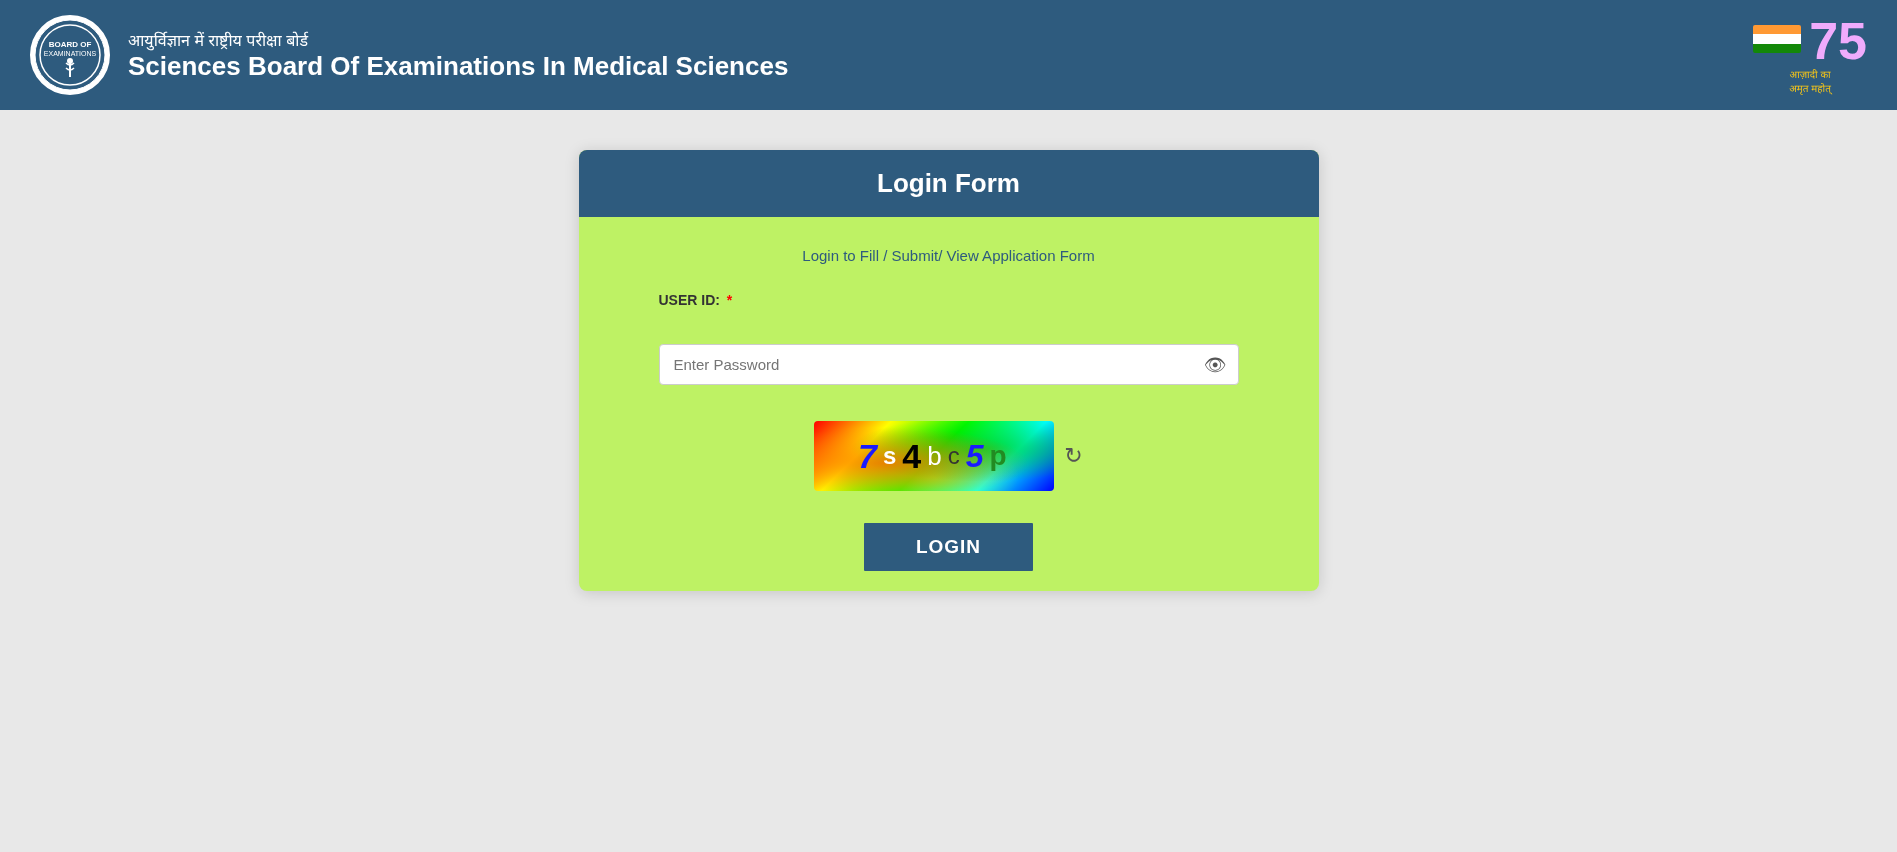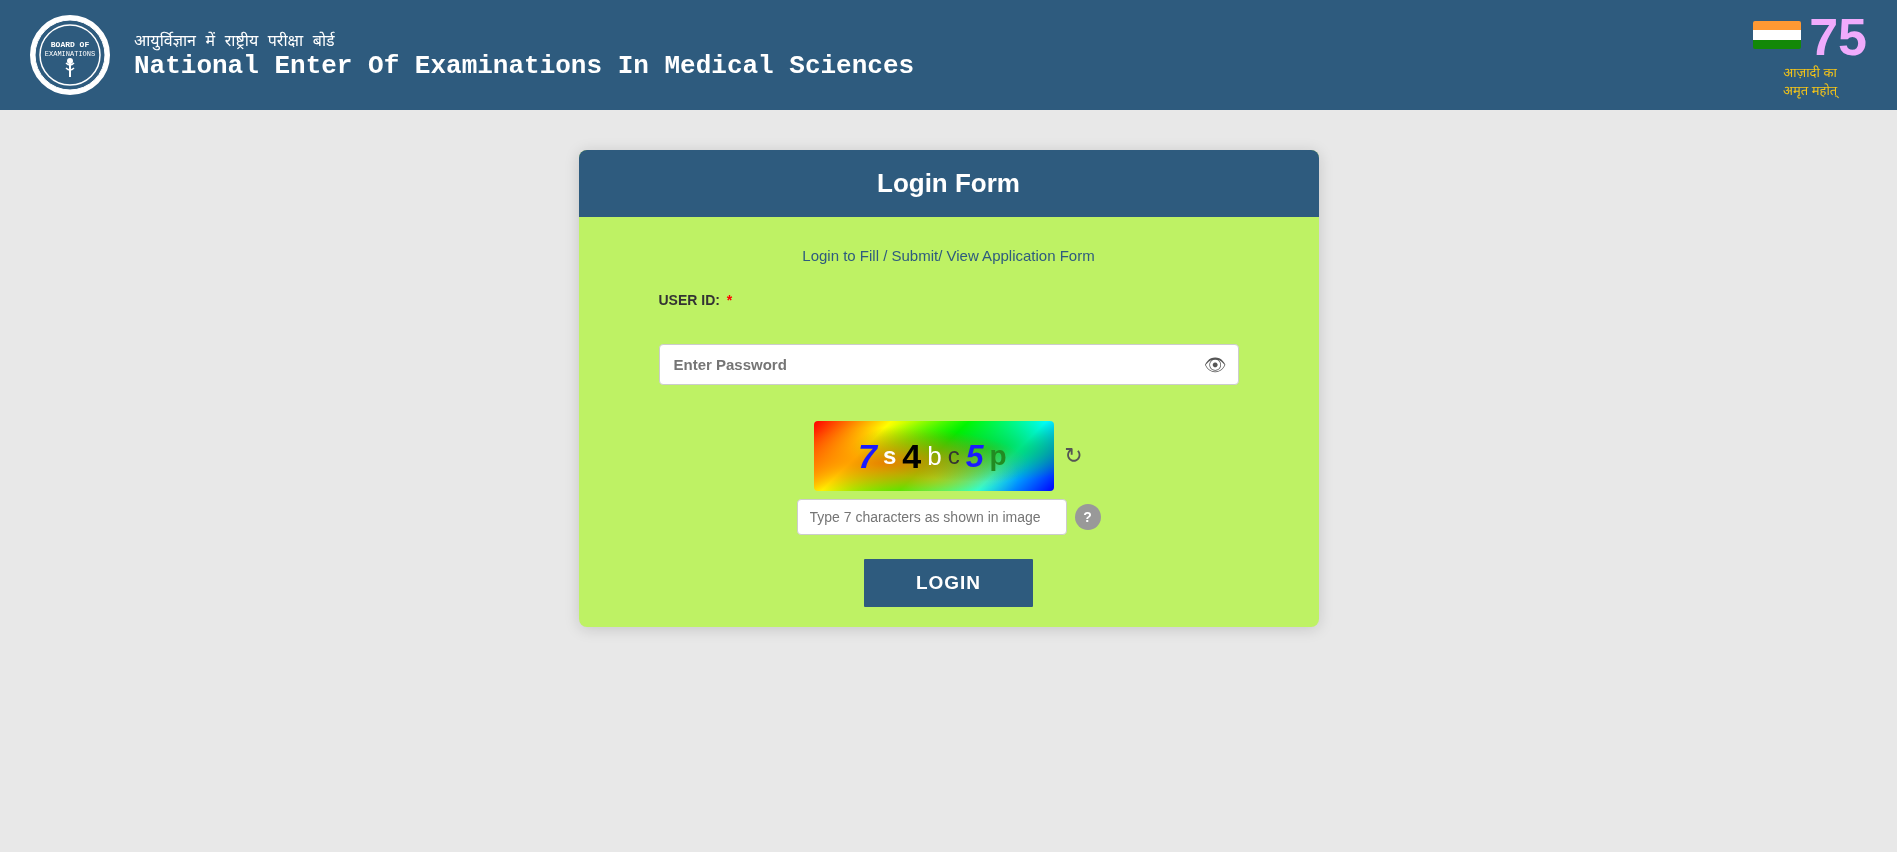"BOARD OF" .header-left { font-family: Liberation Mono, monospace -> none; gap: 24px -> 18px }
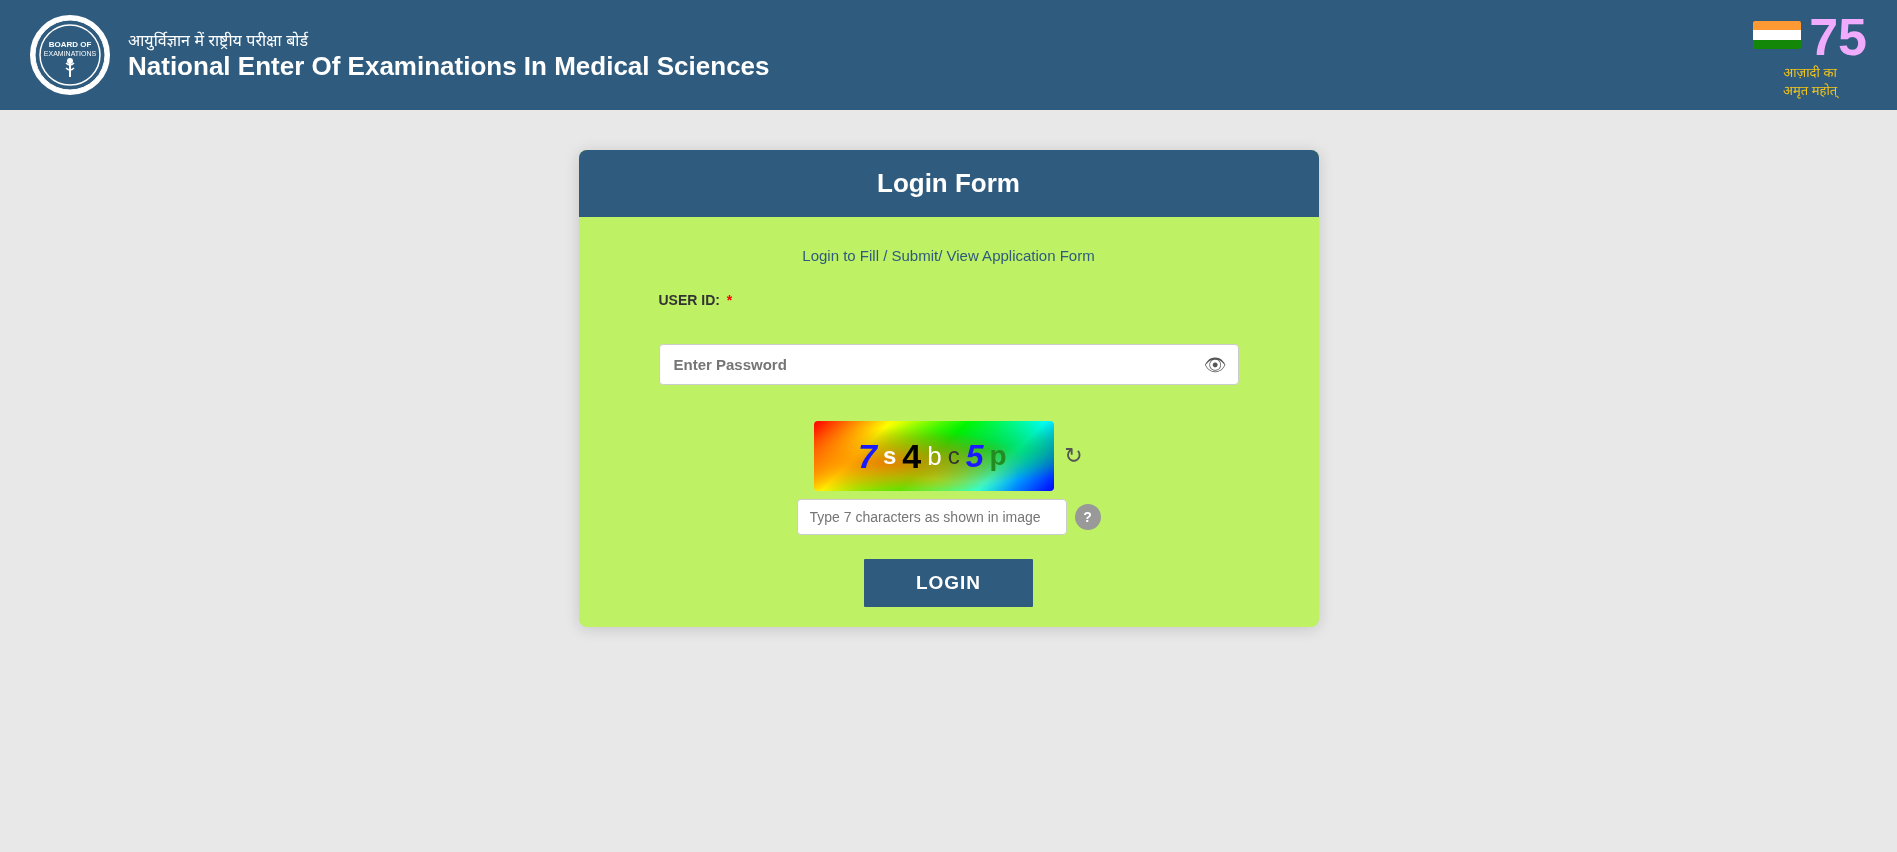"National Enter Of Examinations In" div.english-title { text: National Enter -> Sciences Board }
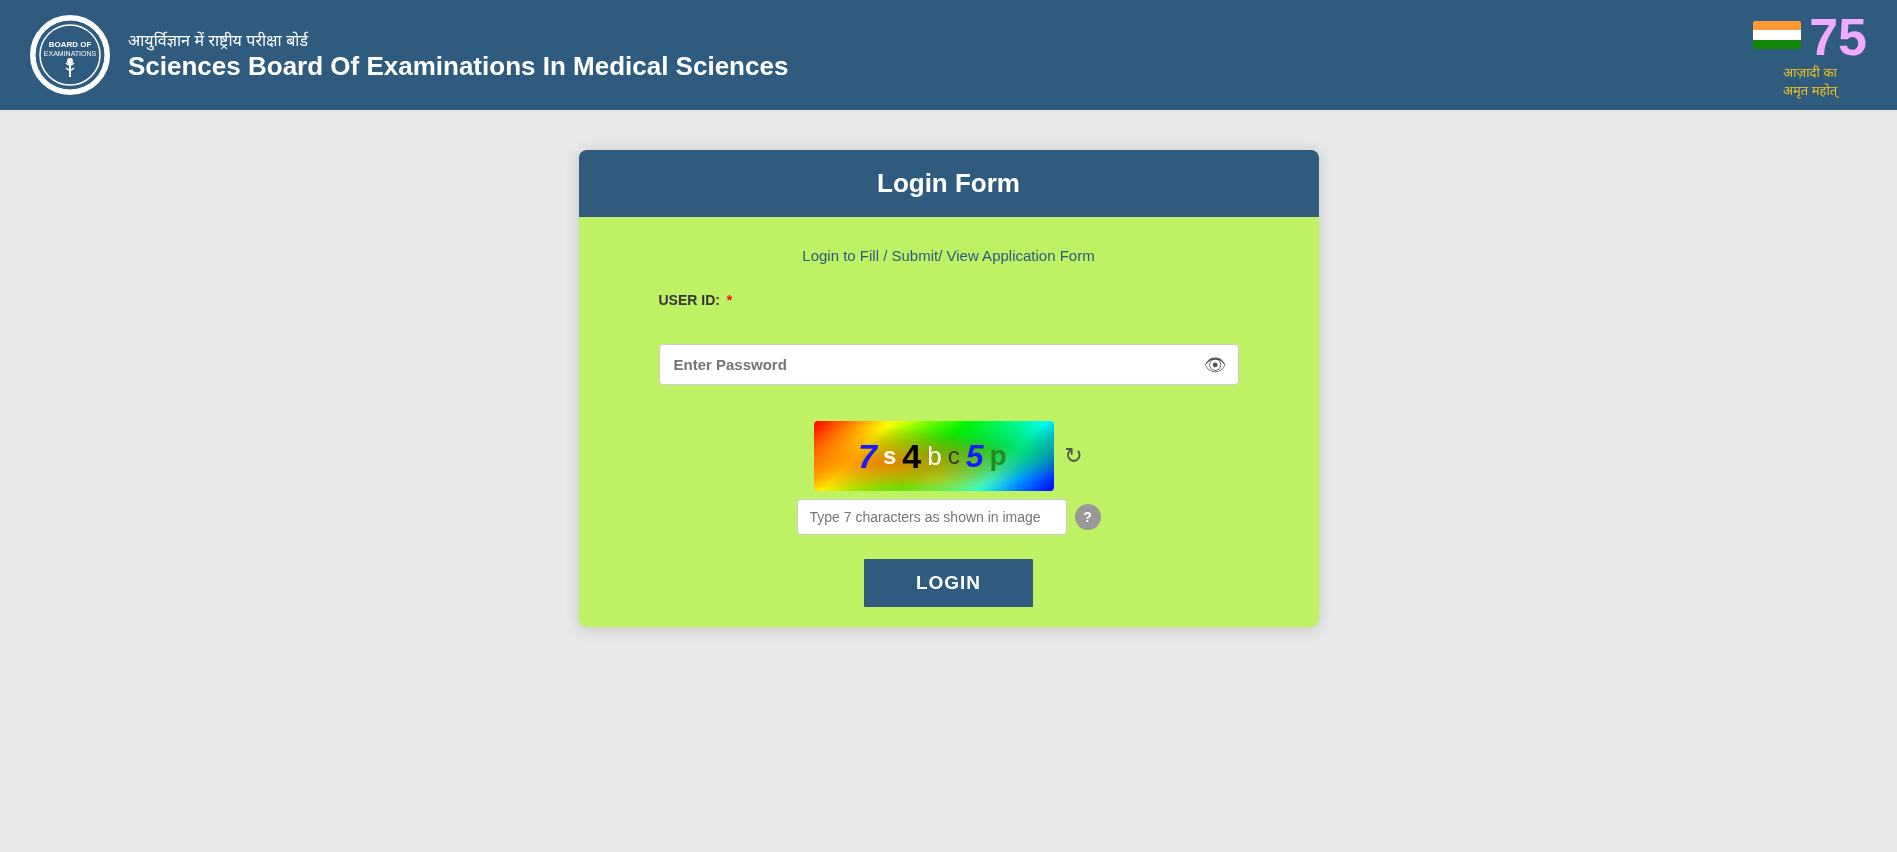"आज़ादी का" div { font-size: 13px -> 10px }
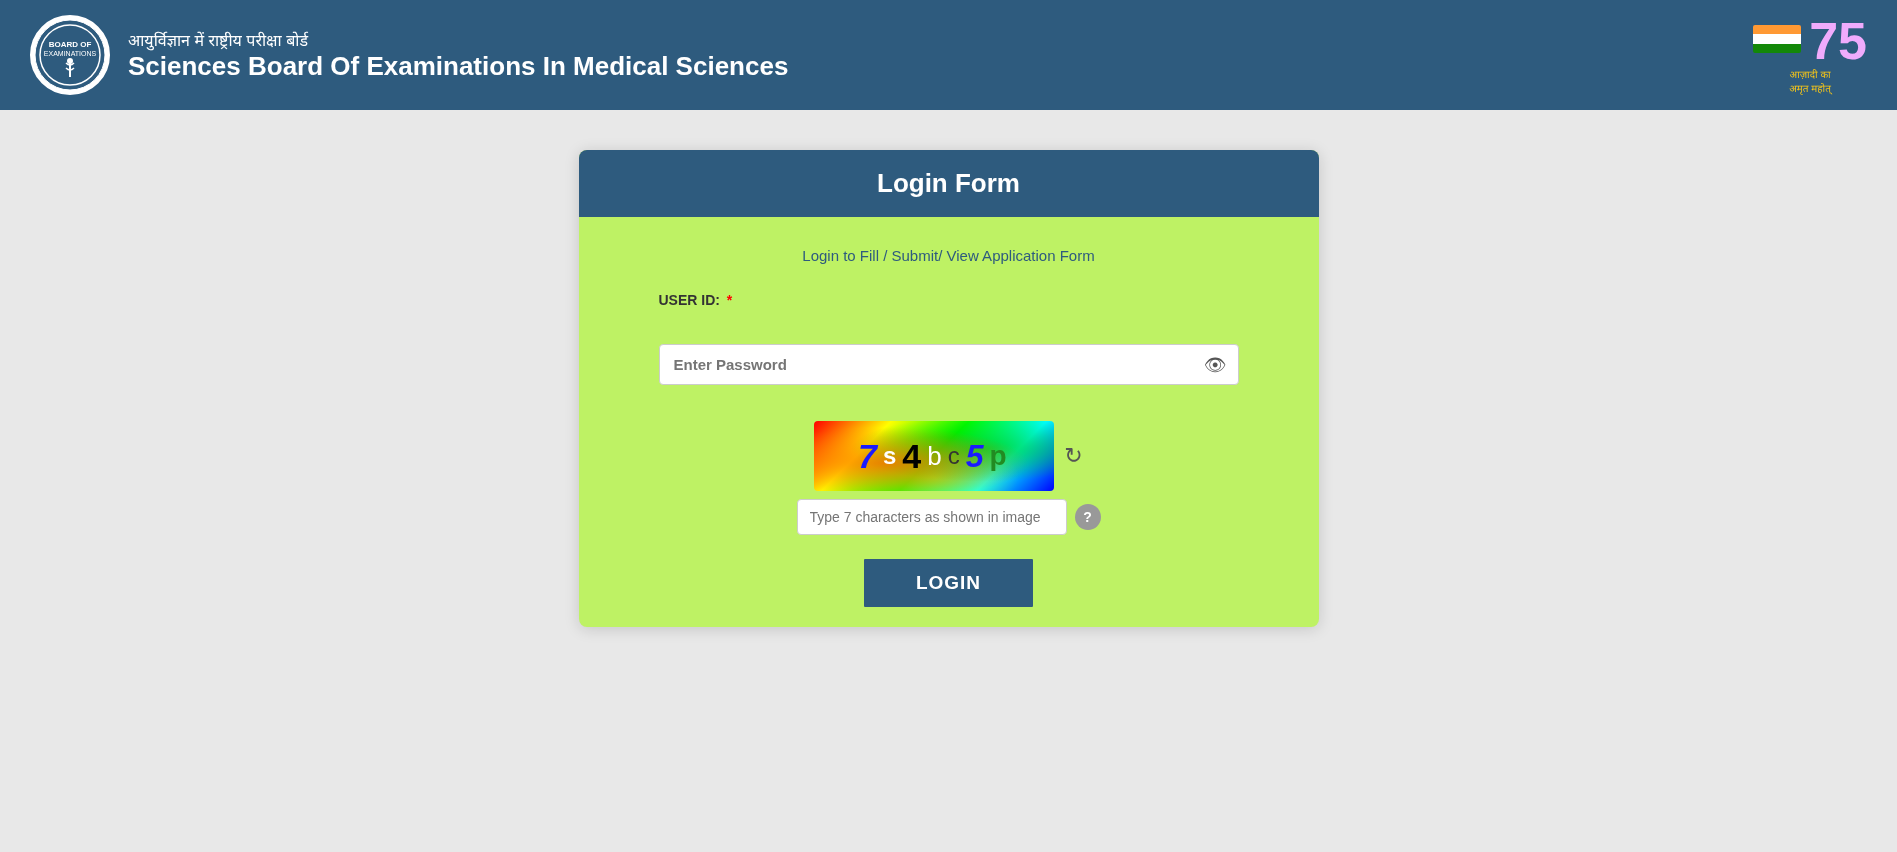"Enter Password" .password-wrapper .form-input { font-weight: bold -> none }
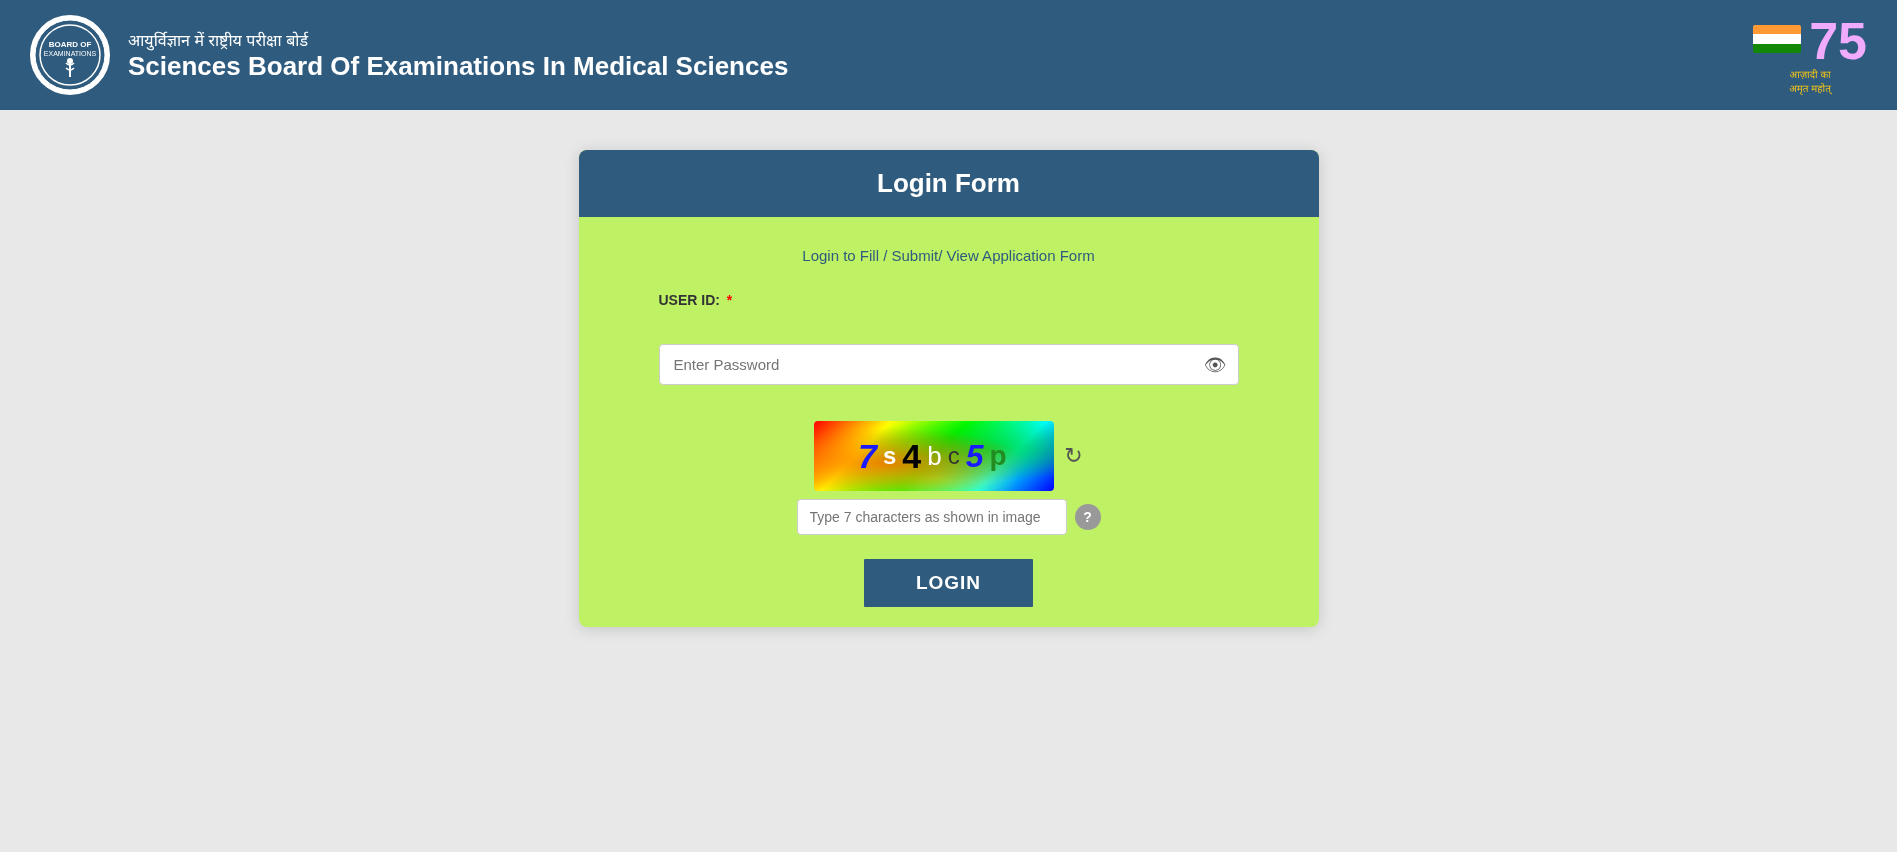"Type 7 characters as shown" div.captcha-input-row { html: <div> <input> <div>?</div> </div> -> none }
